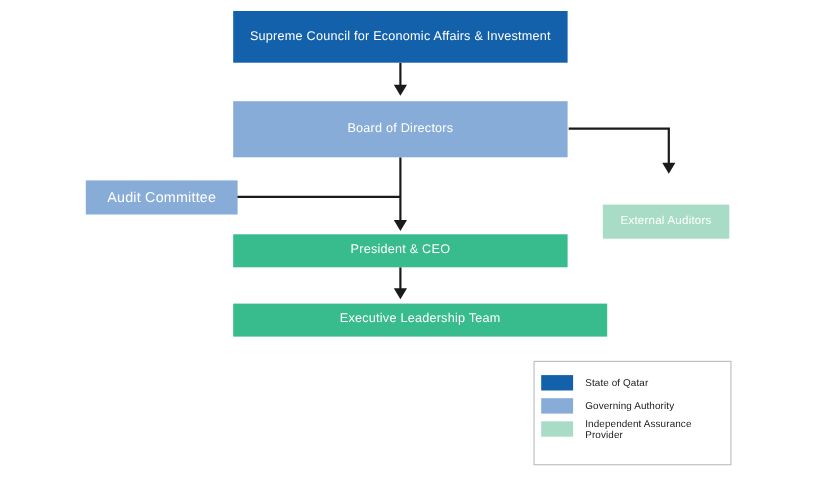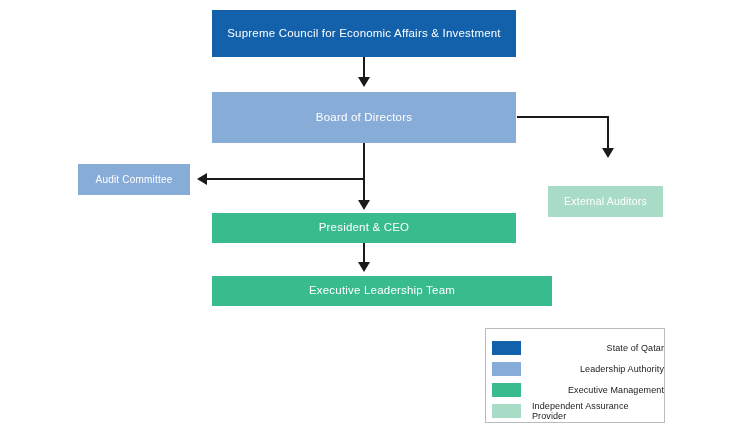"Audit Committee" .n-audit { font-size: 10px -> 13px; width: 112px -> 138px }
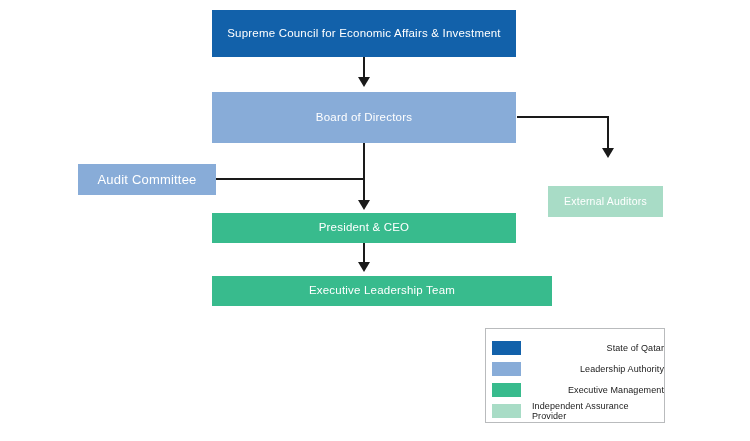"State of Qatar" .legend-item { justify-content: space-between -> none }
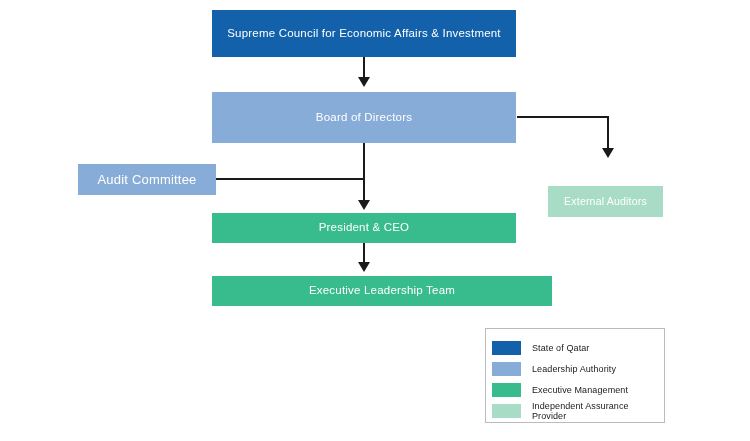"Leadership Authority" span.legend-label { text: Leadership -> Governing }
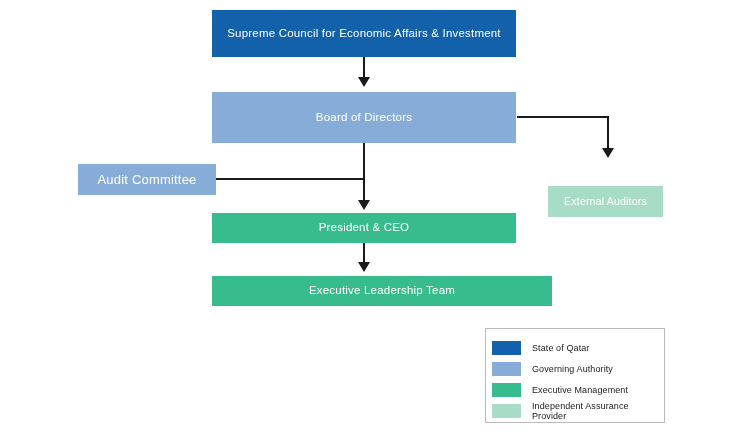"Executive Management" div.legend-item { html: <div> <span></span> <span>Executive Management</span> </div> -> none }
